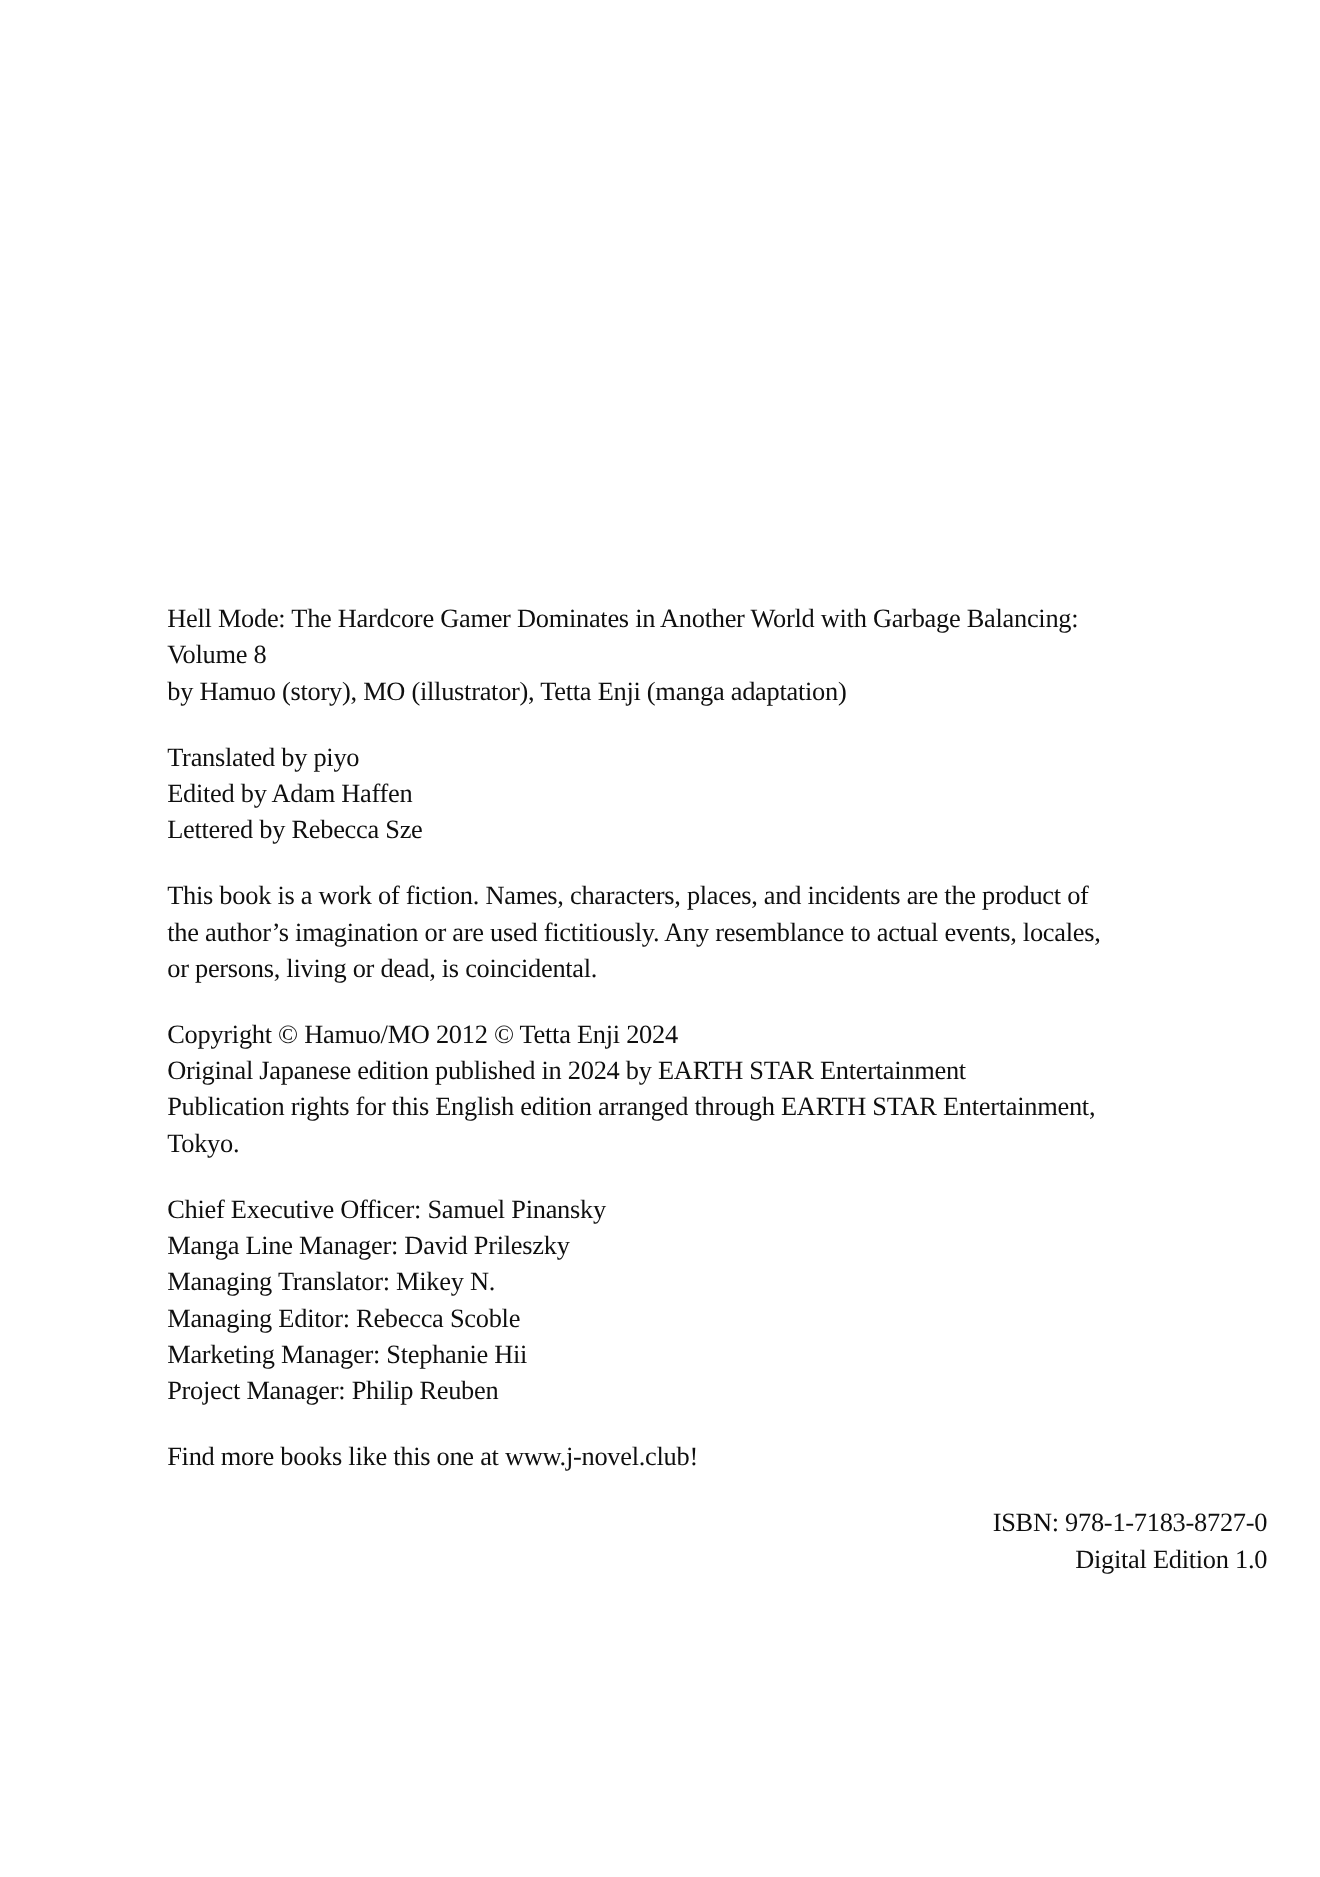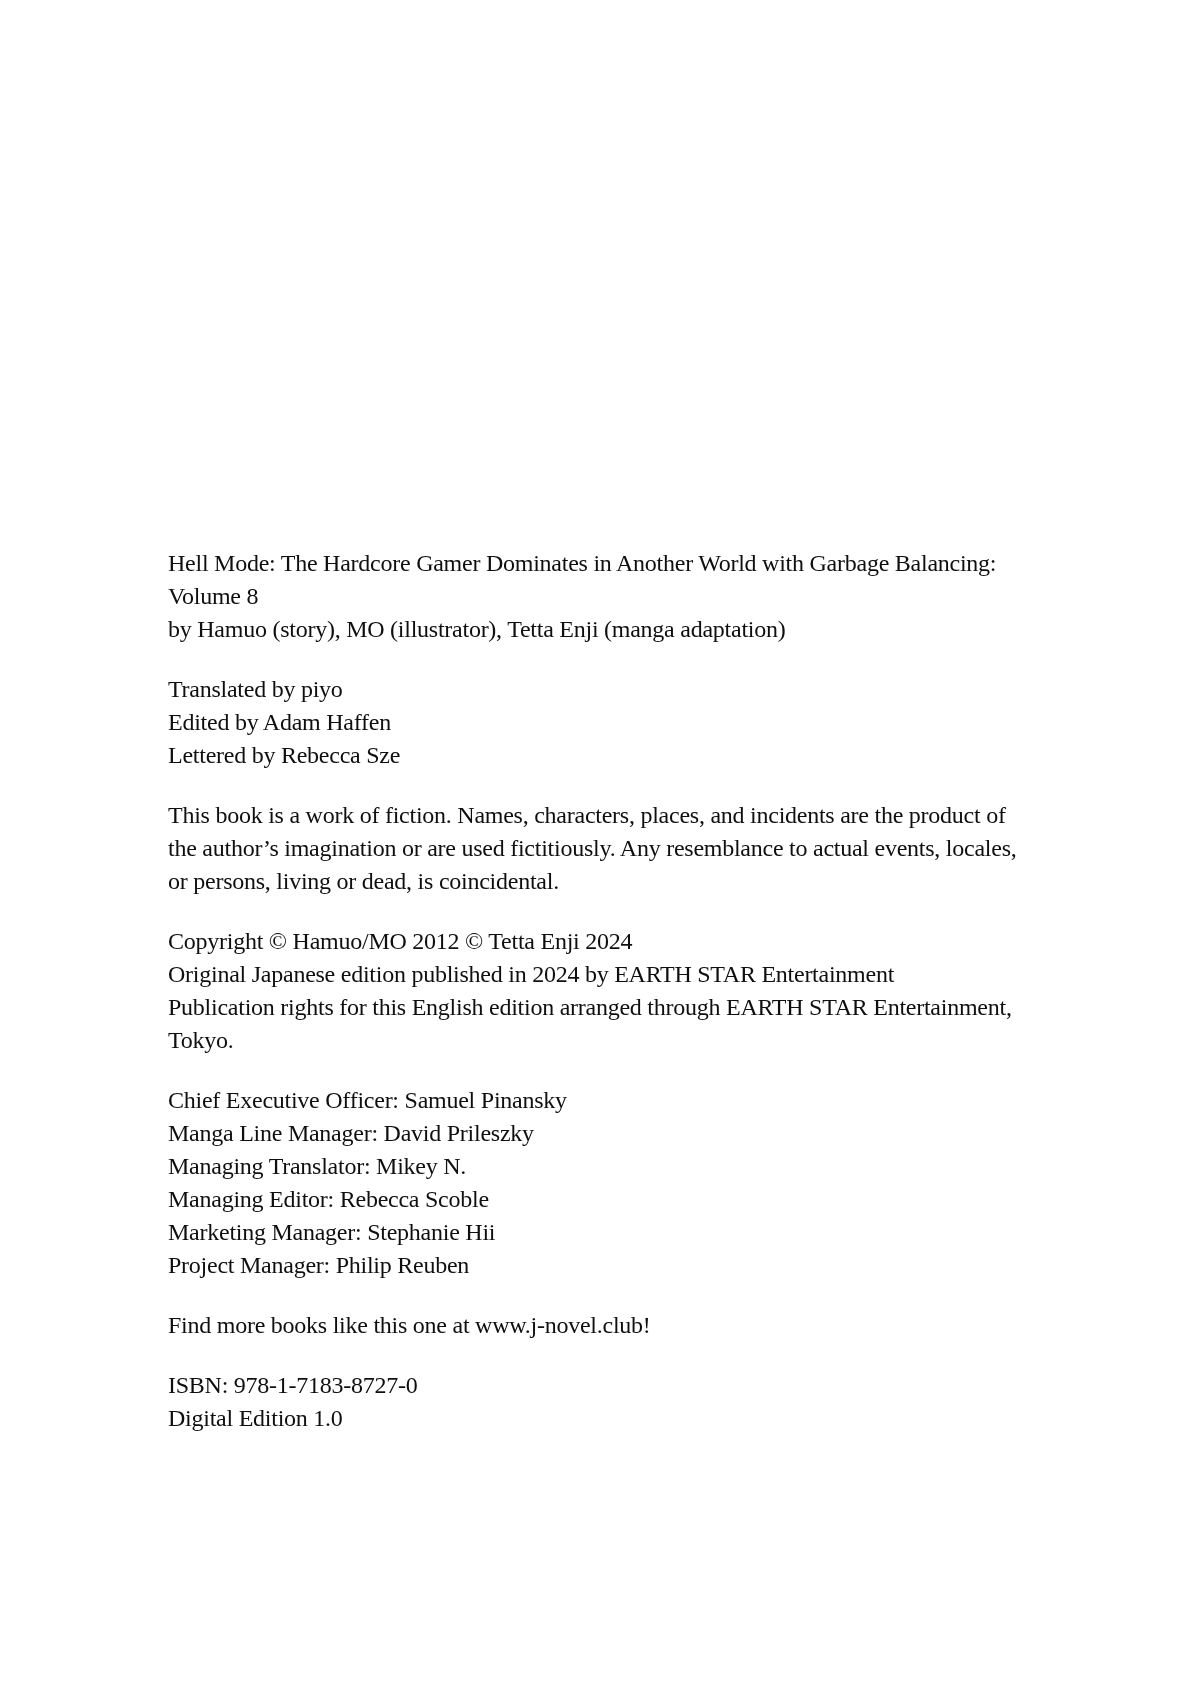"Hell Mode: The Hardcore Gamer" .colophon p { margin: 0 0 27px 16px -> 0 0 27px 0 }
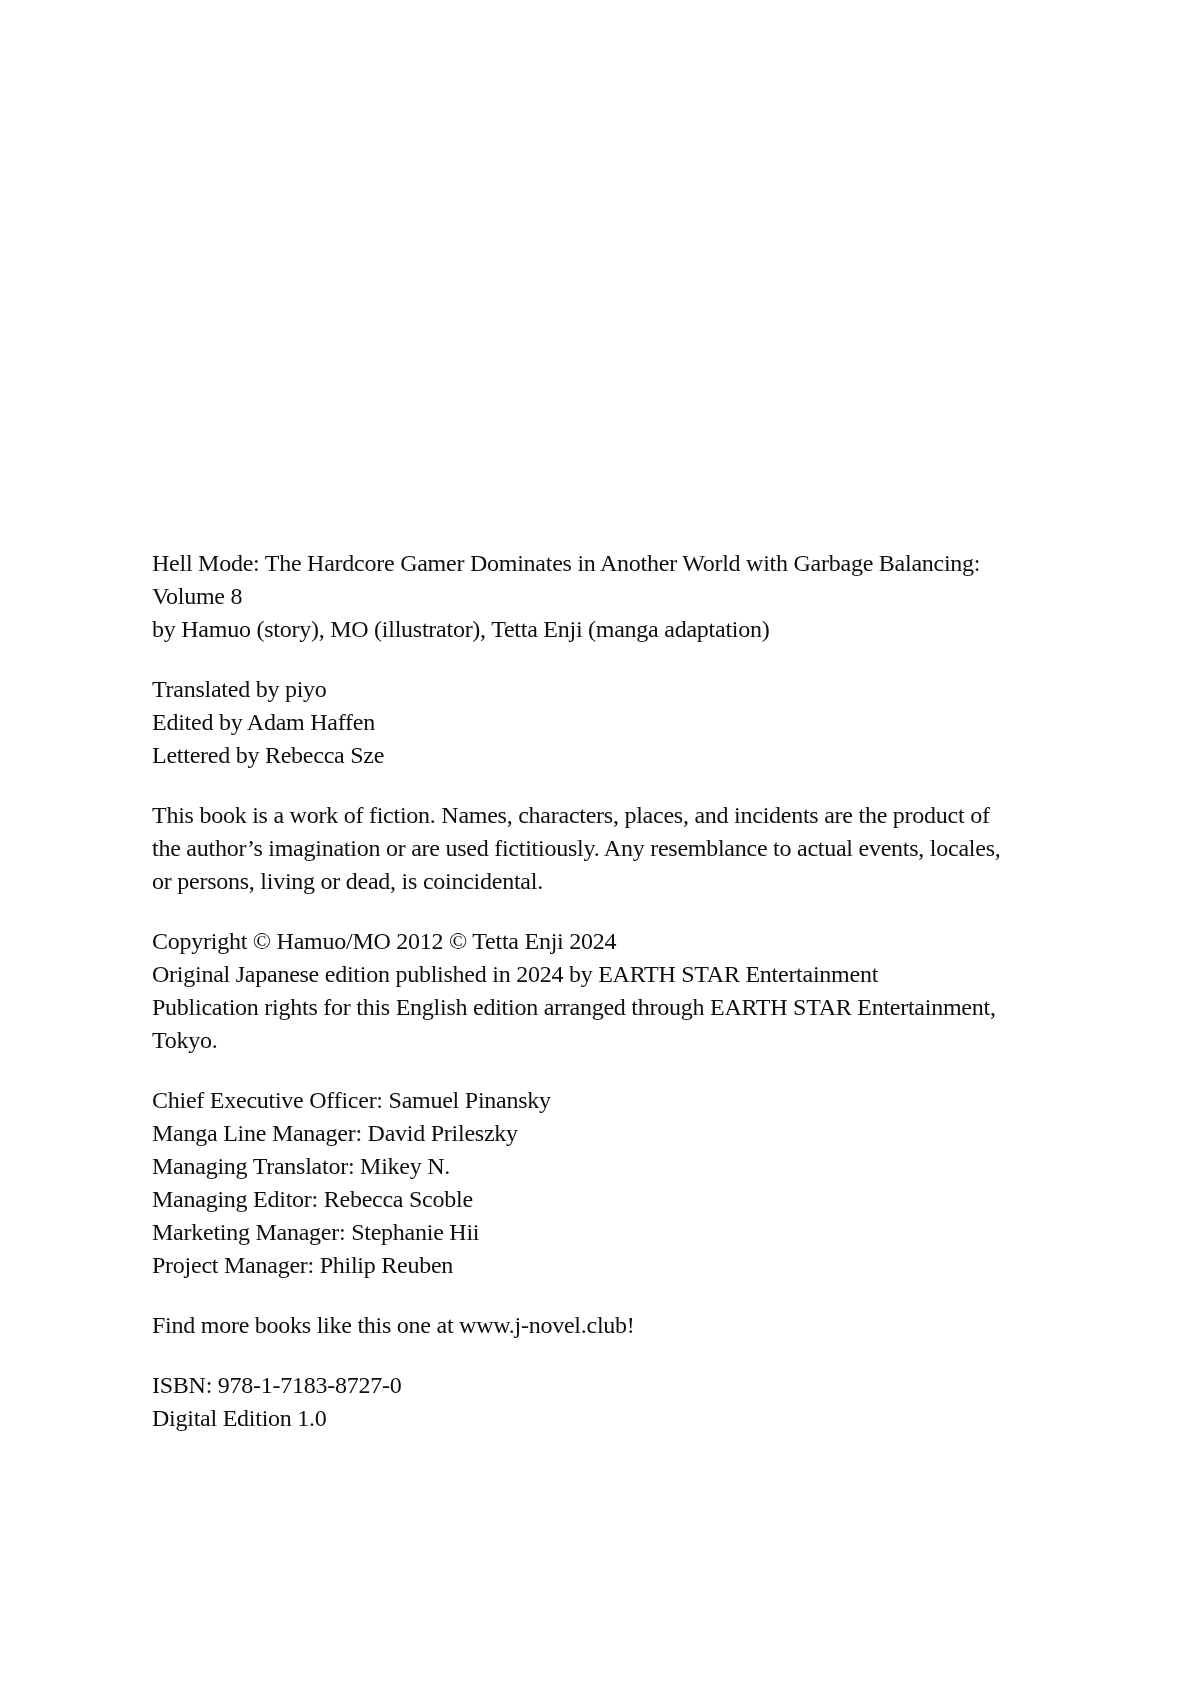"ISBN: 978-1-7183-8727-0" .colophon p:last-child { text-align: none -> right }
